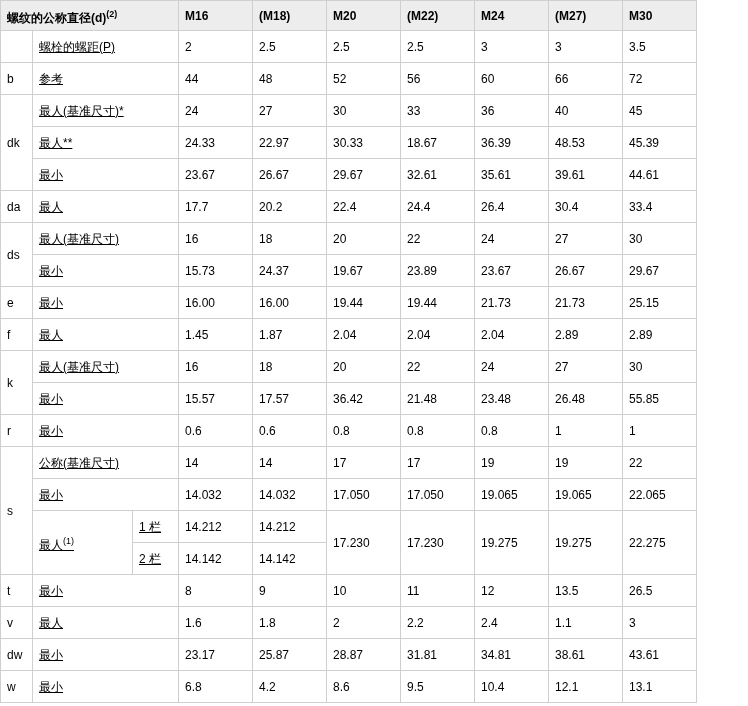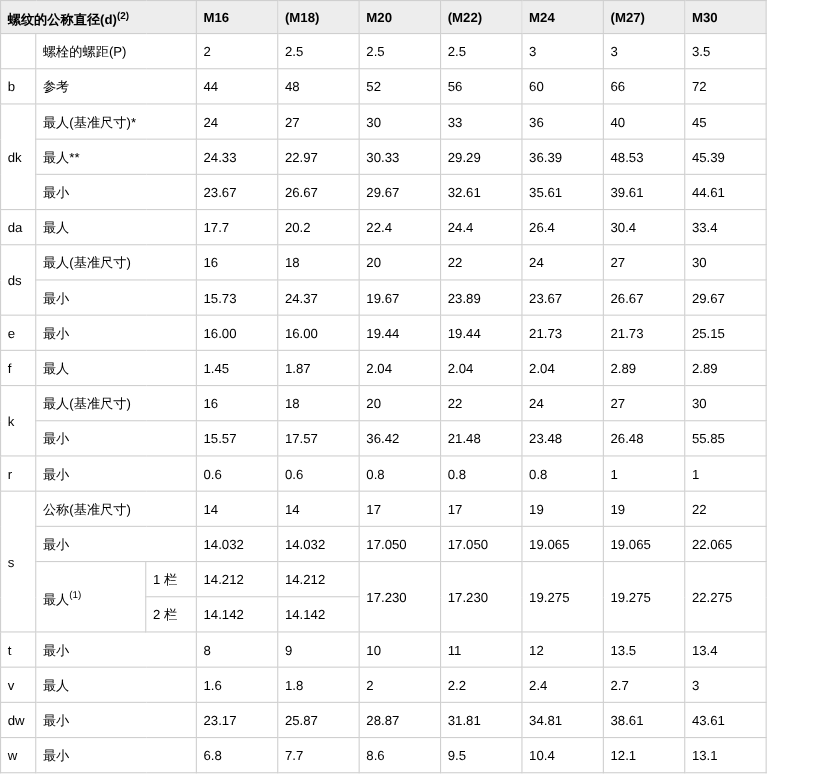"螺栓的螺距(P)" td.sub { text-decoration: none -> underline }
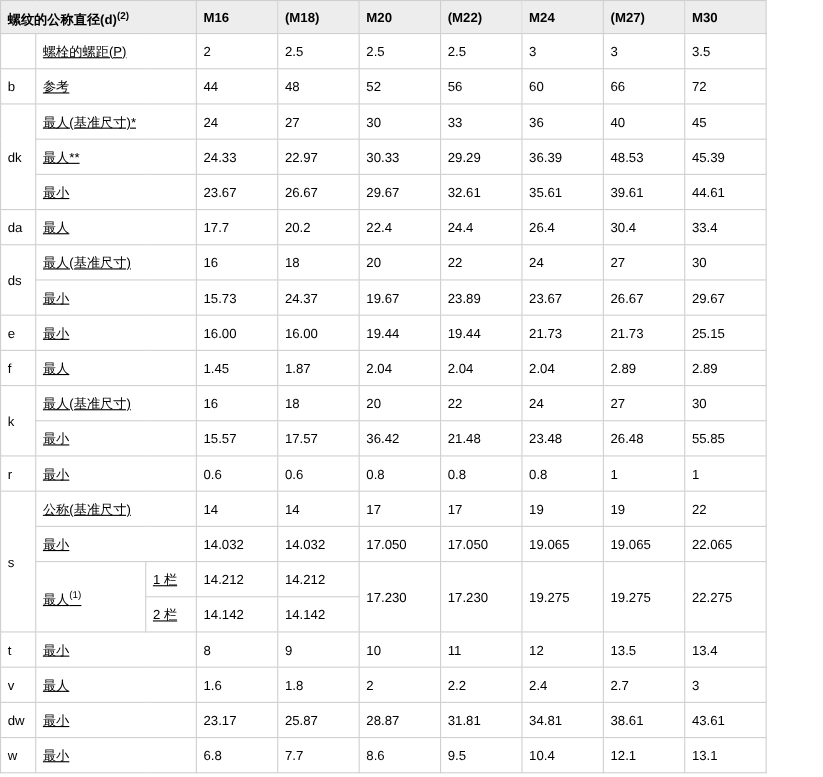"29.29" td.val { text: 29.29 -> 18.67 }
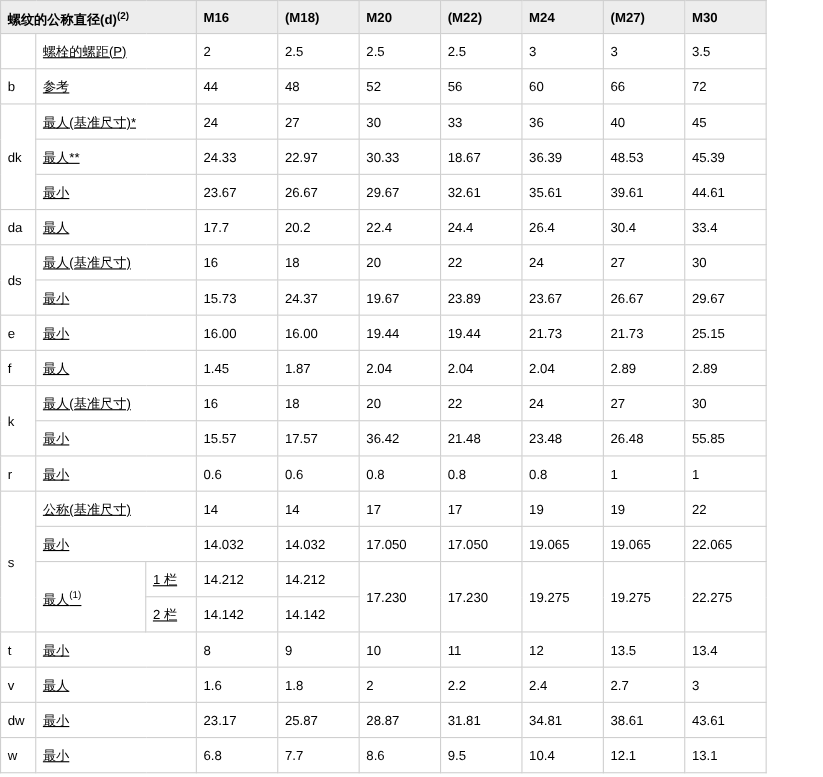"13.4" td.val { text: 13.4 -> 26.5 }
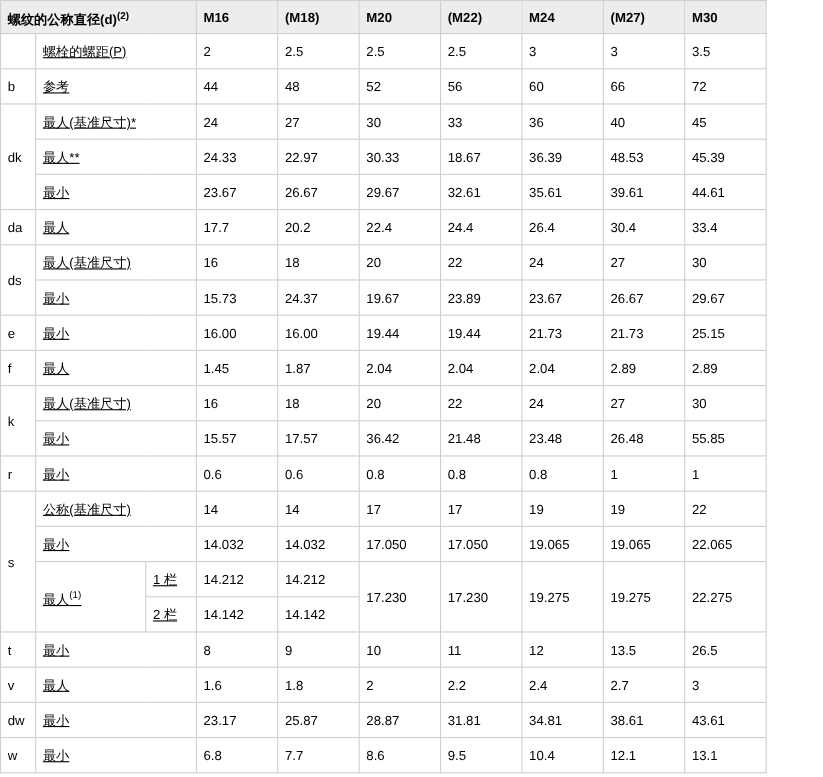"2.7" td.val { text: 2.7 -> 1.1 }
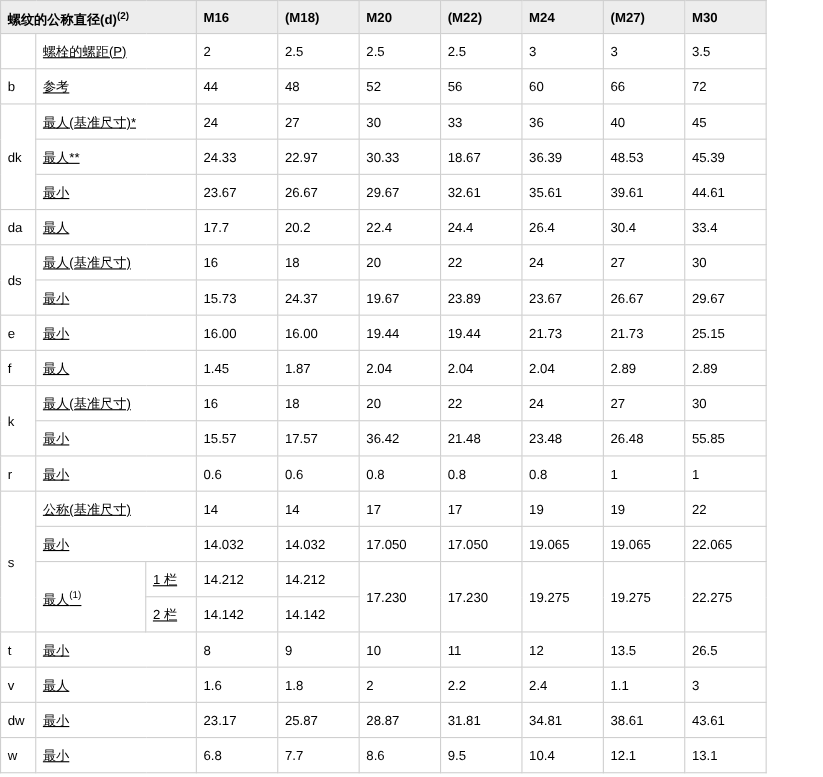"7.7" td.val { text: 7.7 -> 4.2 }
